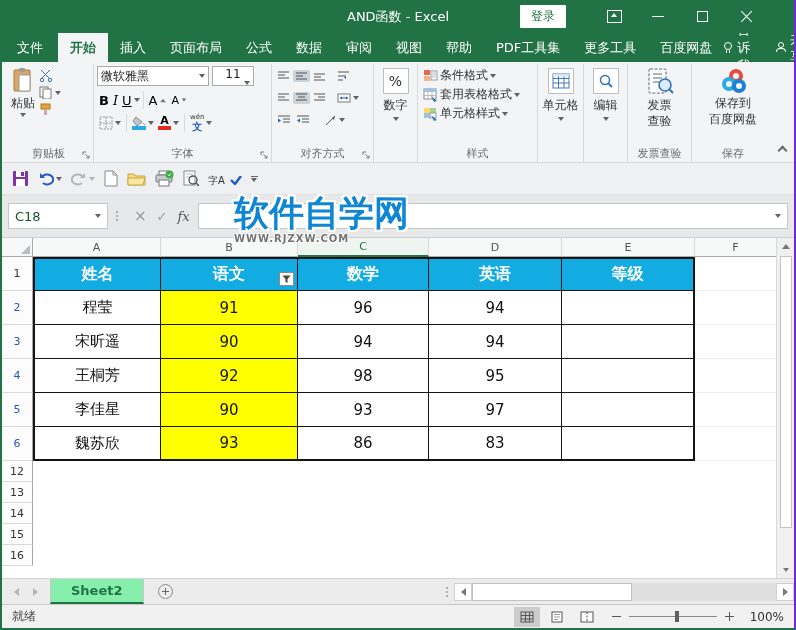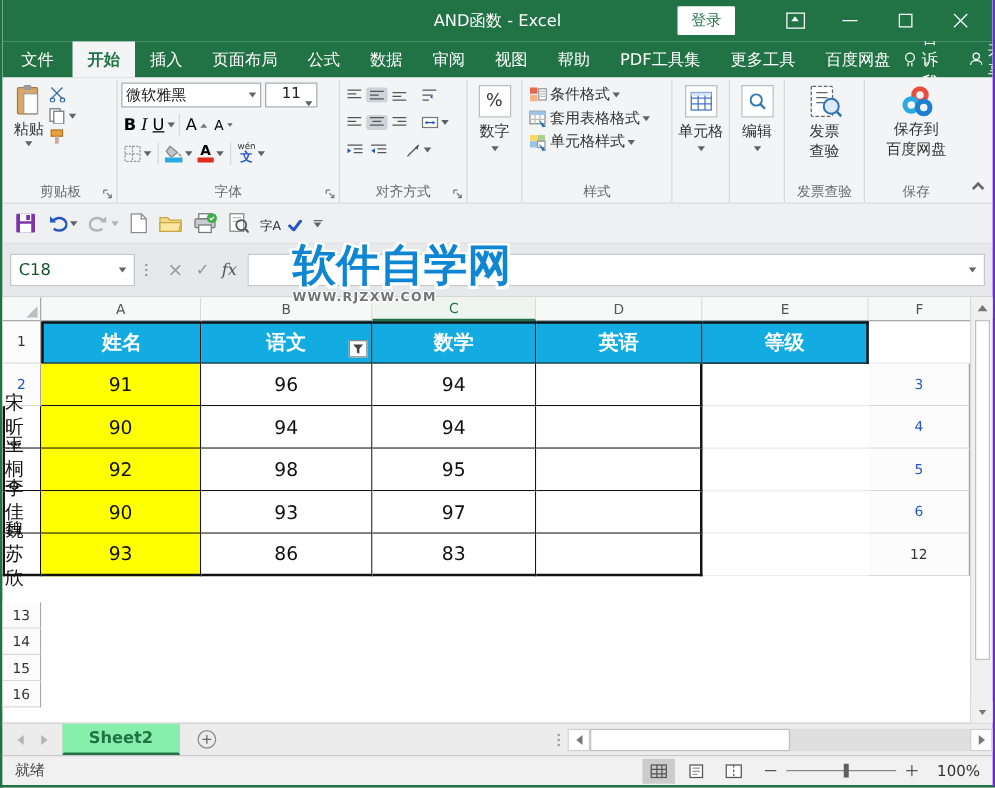"登录" .tb-right { right: 4px -> 26px }
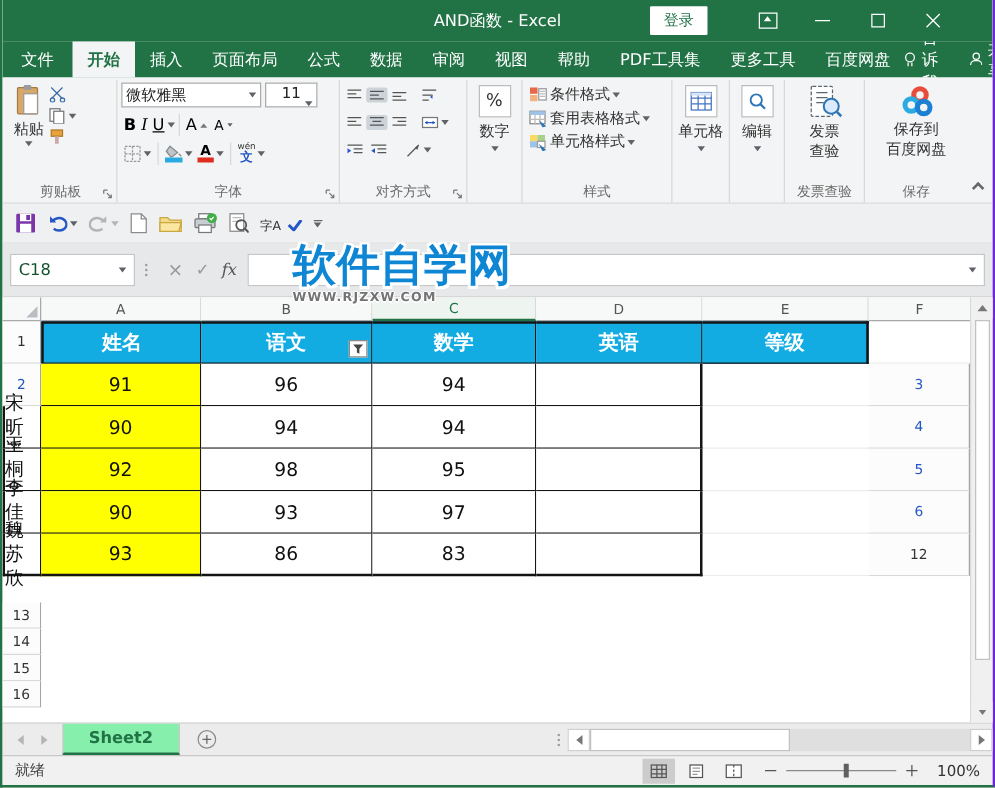"程莹" div.tc { html: none -> <div>程莹</div> }
